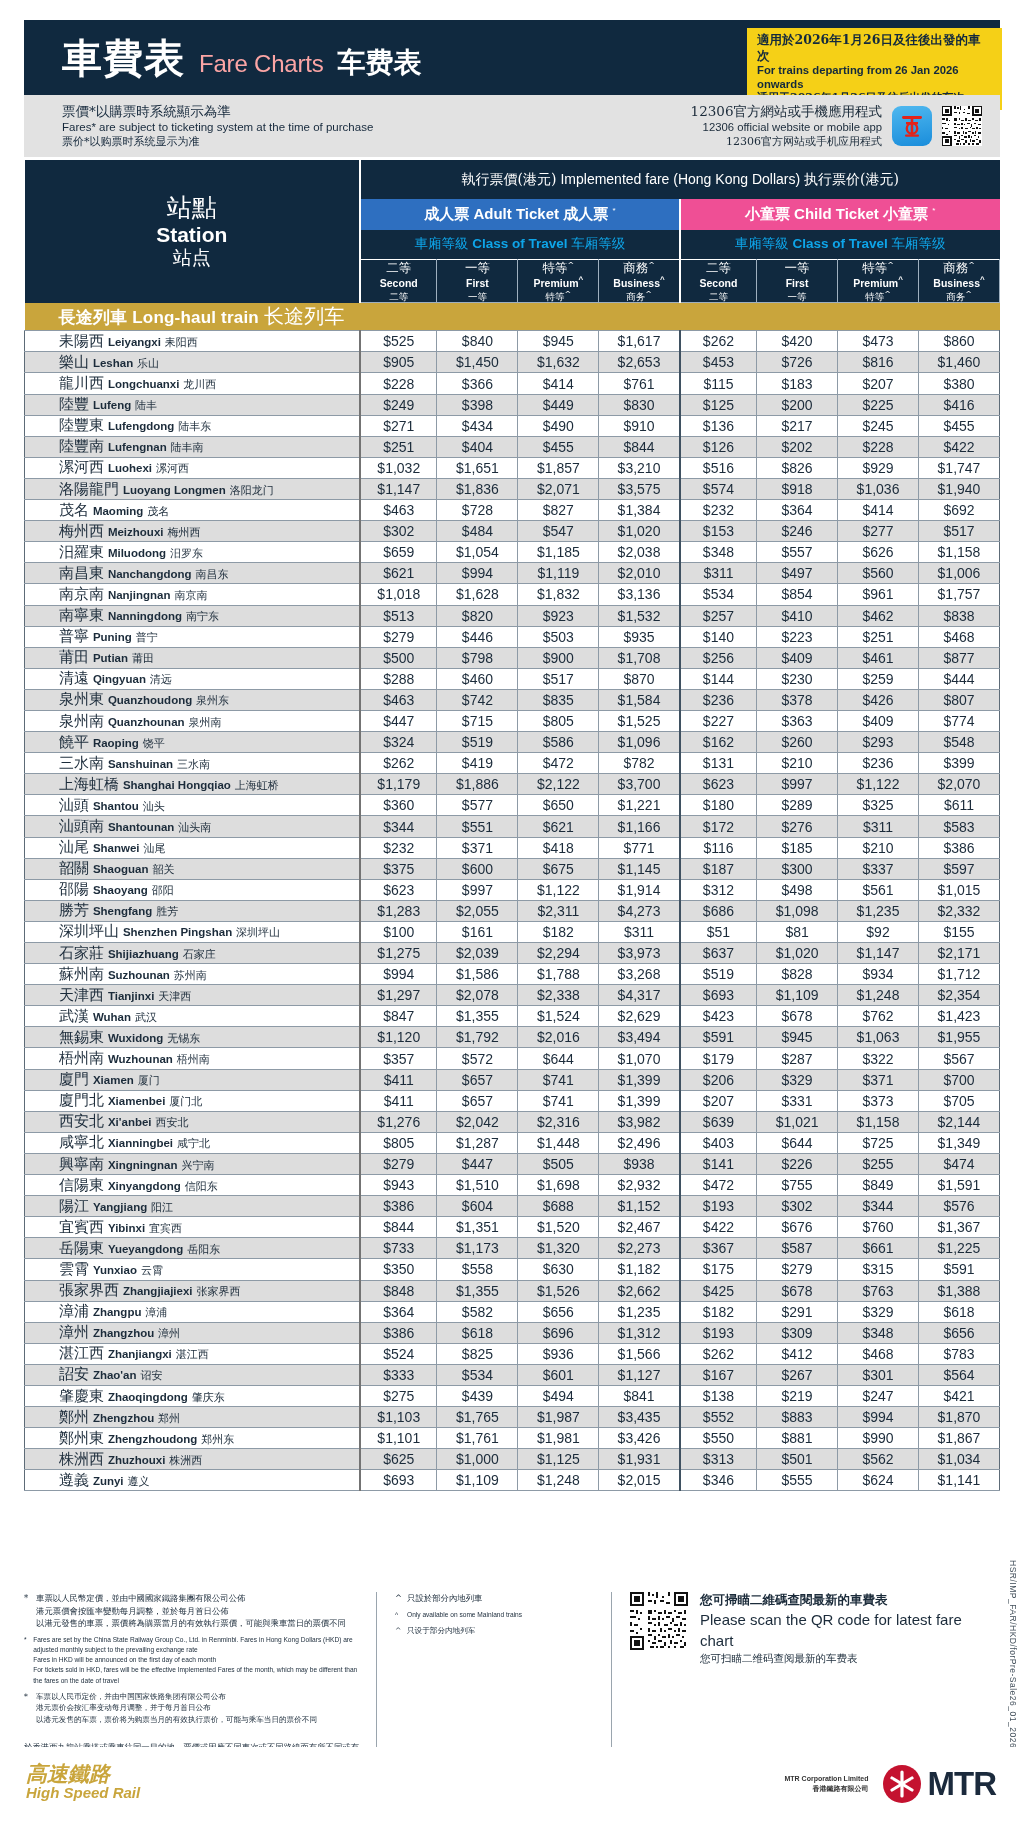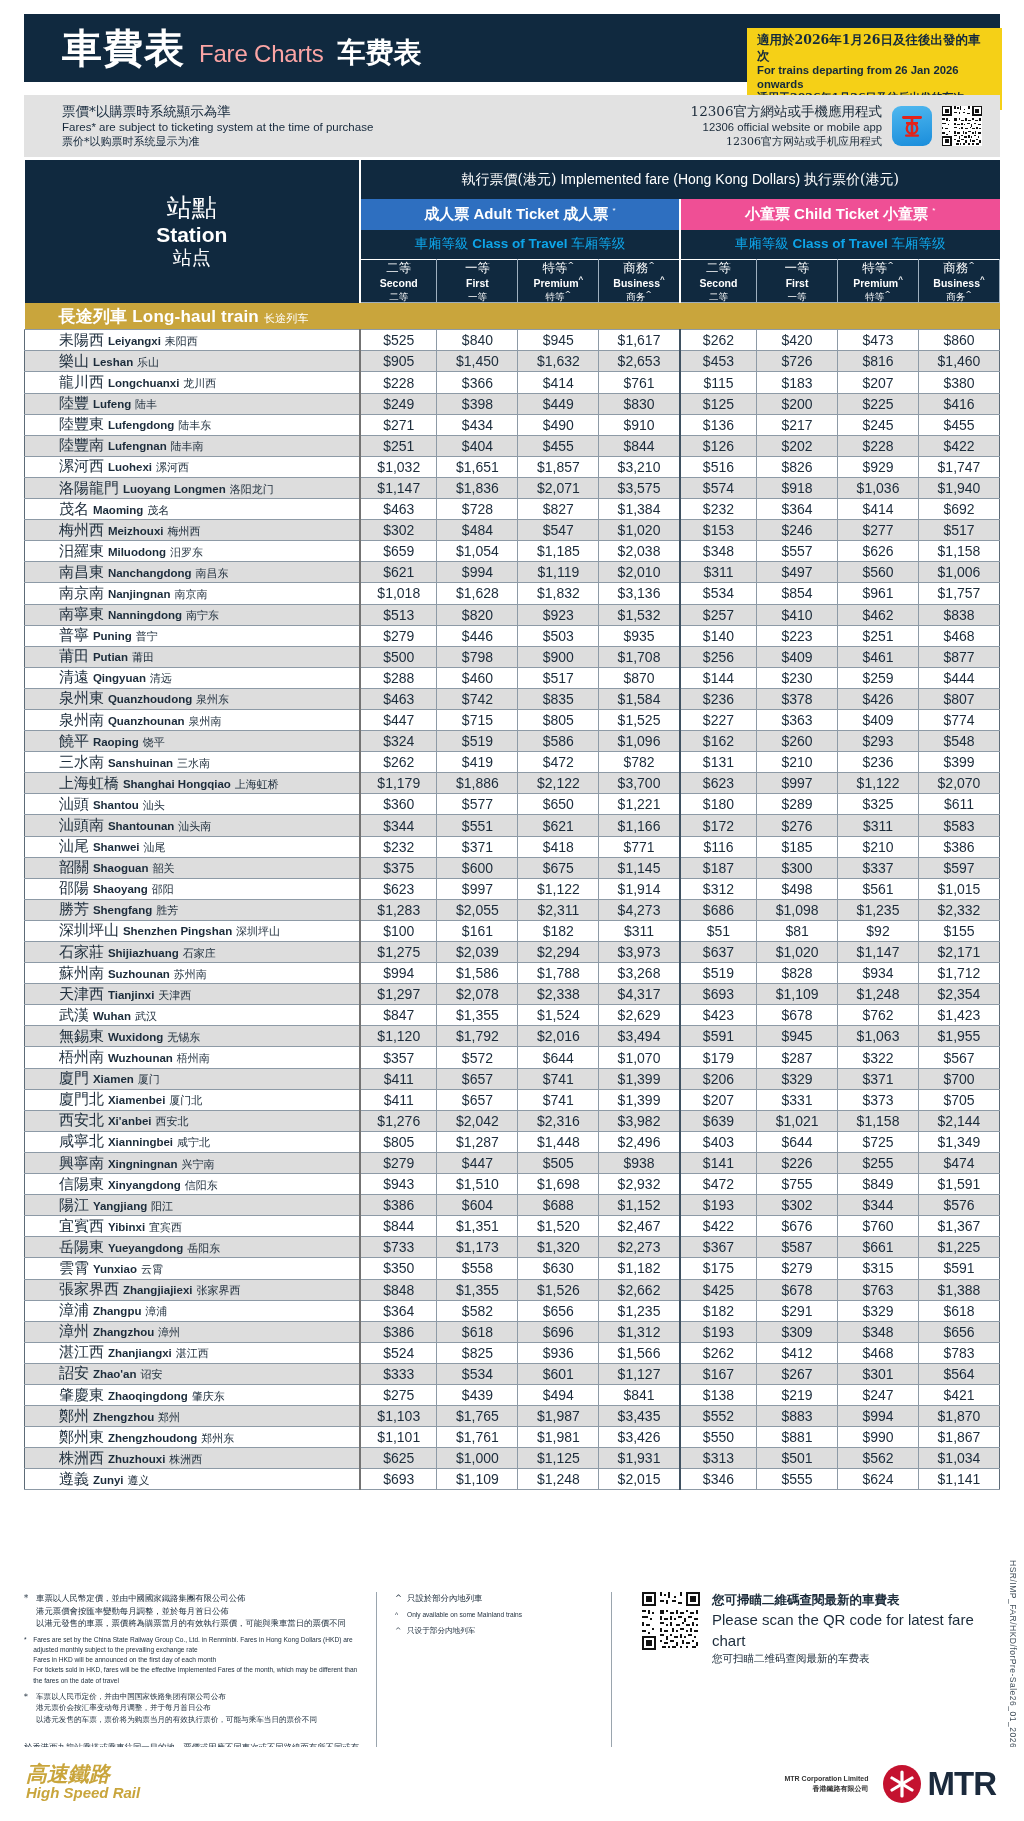"車費表" .header { height: 68px -> 76px; top: 14px -> 20px }
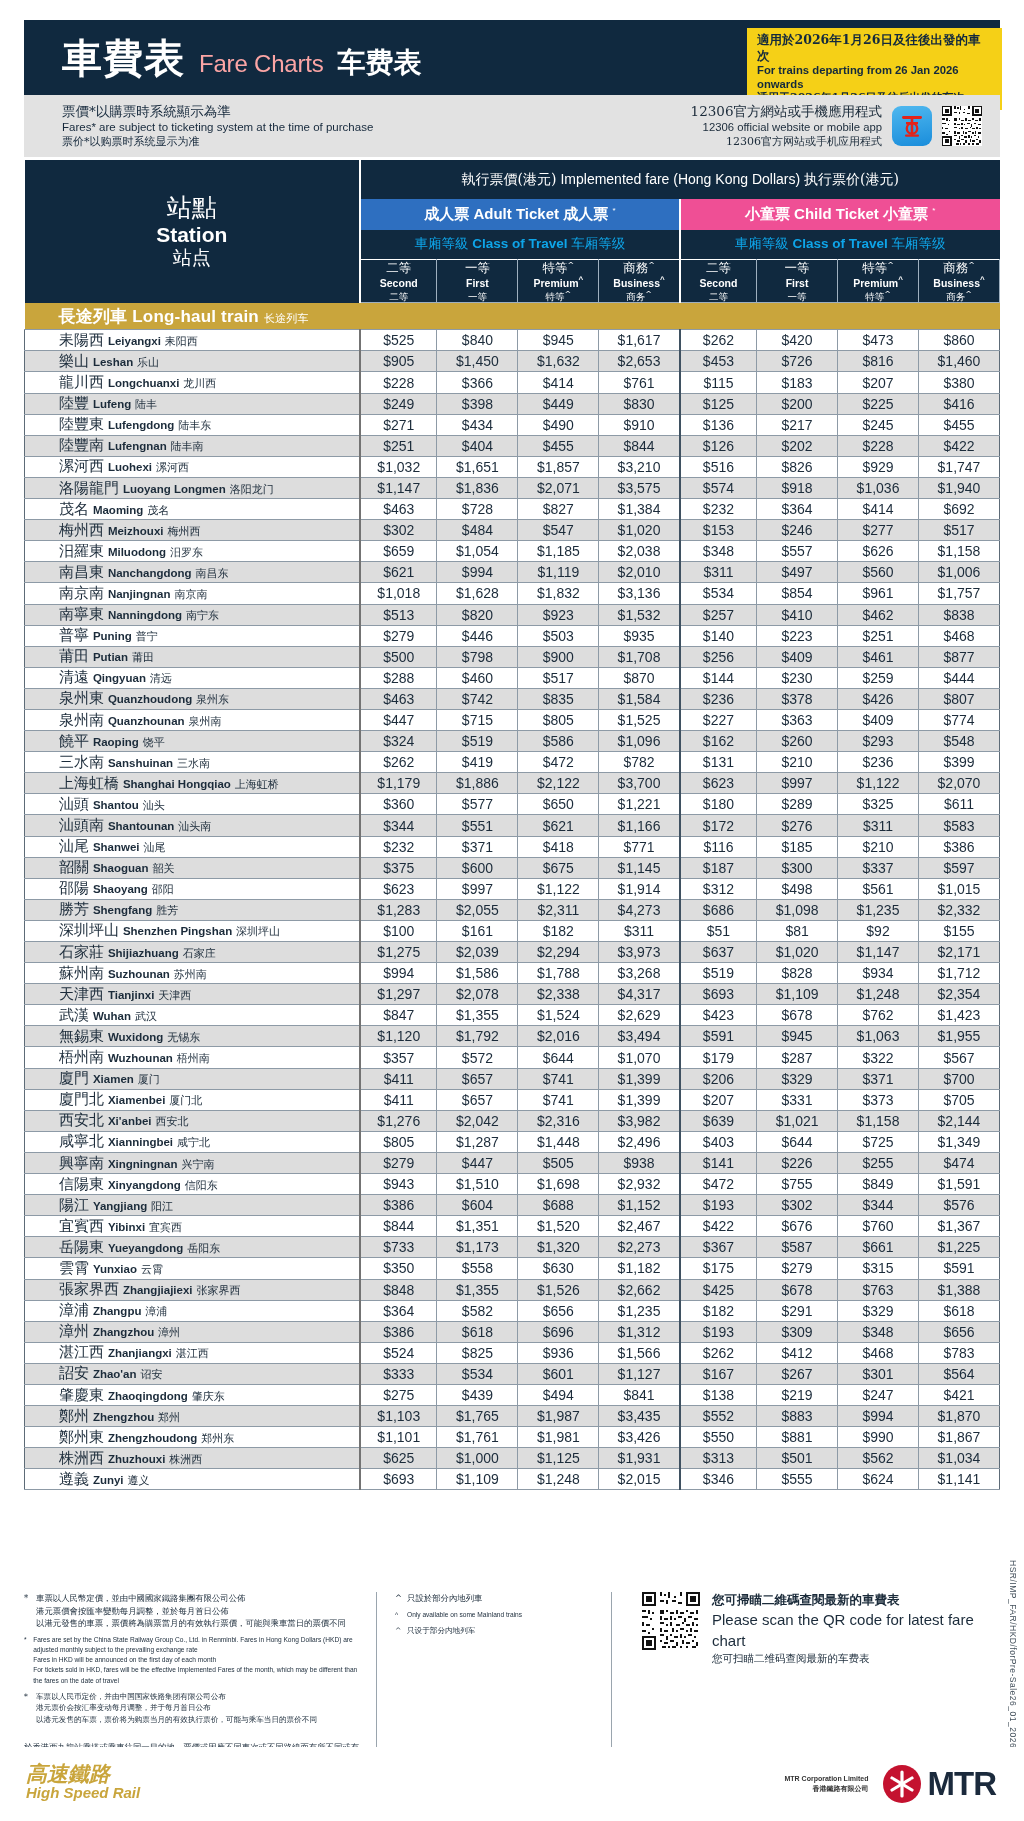"长途列车" .section-band .sb-sc { font-size: 11px -> 20px }
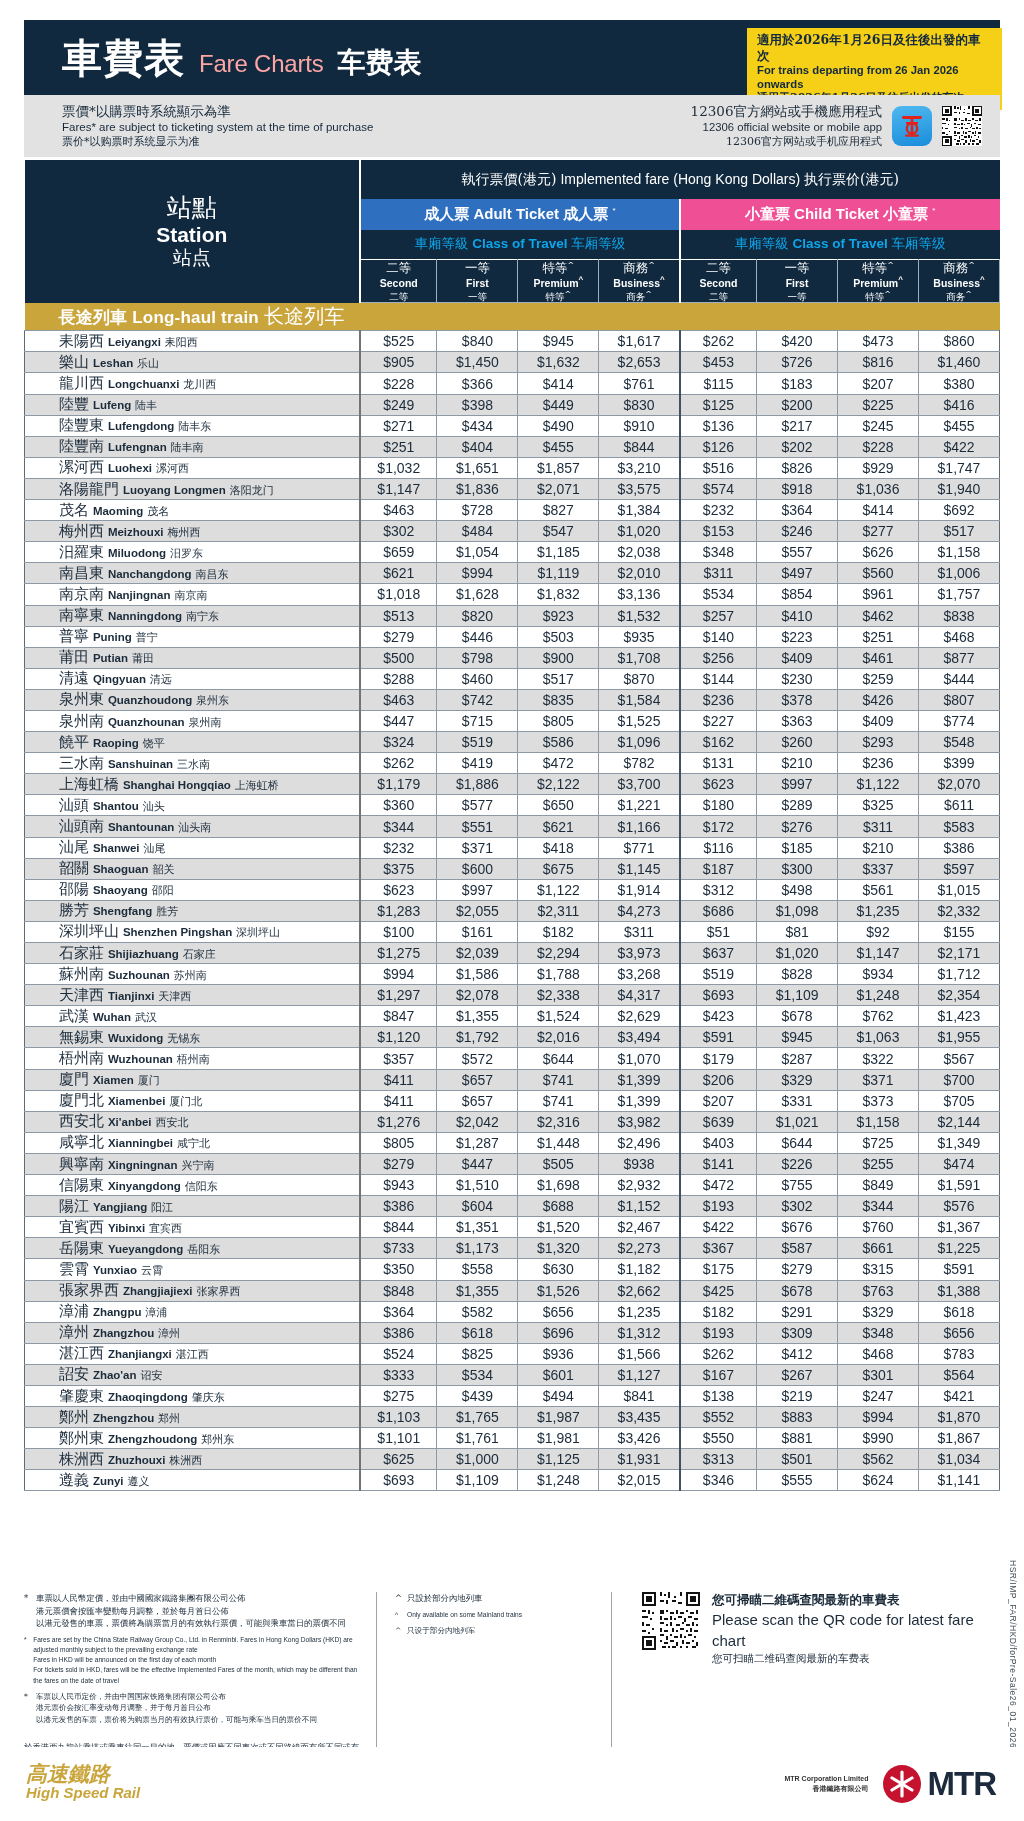"您可掃瞄二維碼查閱最新的車費表" .note-col-c { padding-left: 30px -> 18px }
